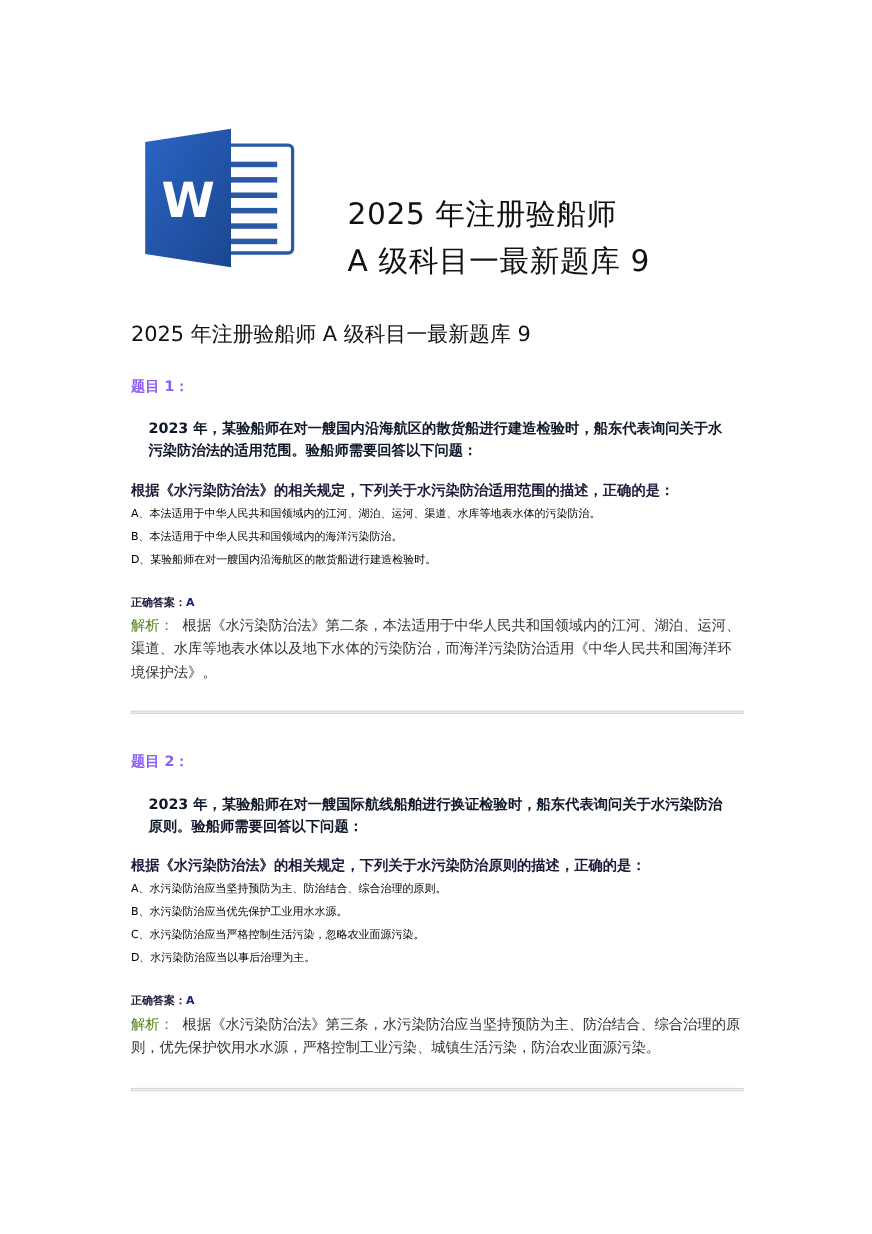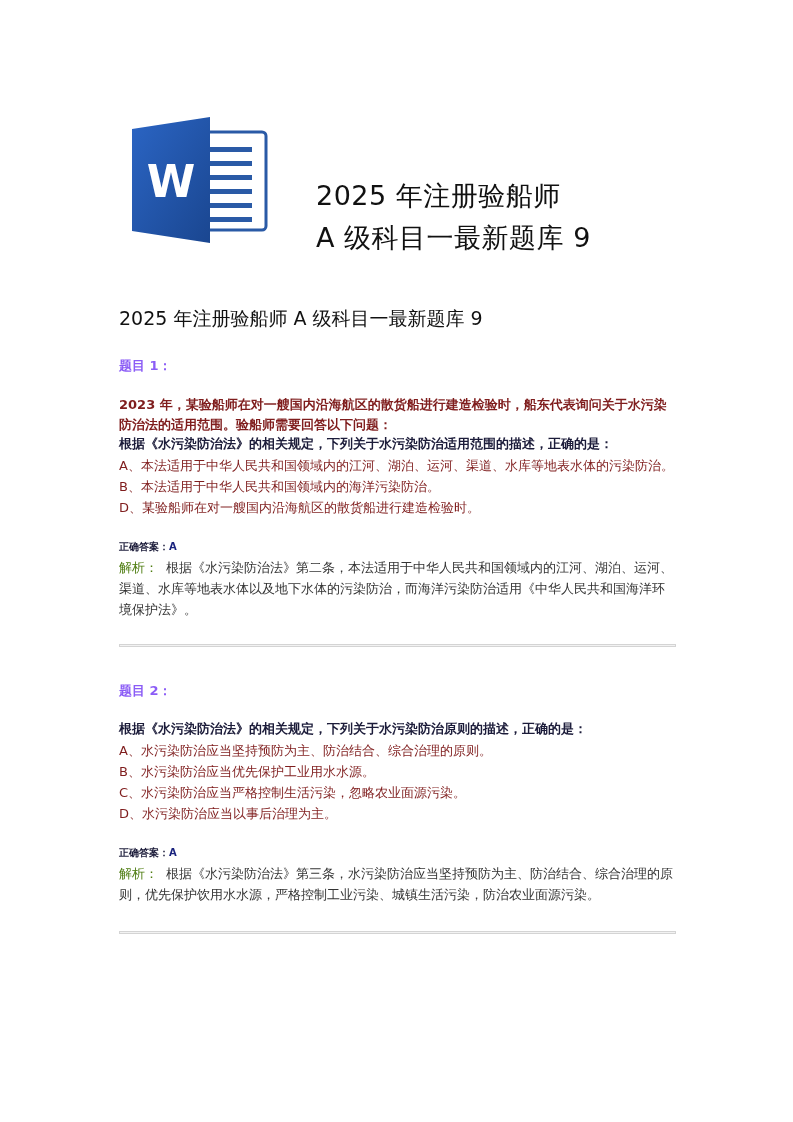"2025 年注册验船师 A 级科目一最新题库 9" .doc-title { margin: 14px 0 24px 0 -> 0 0 24px 0 }
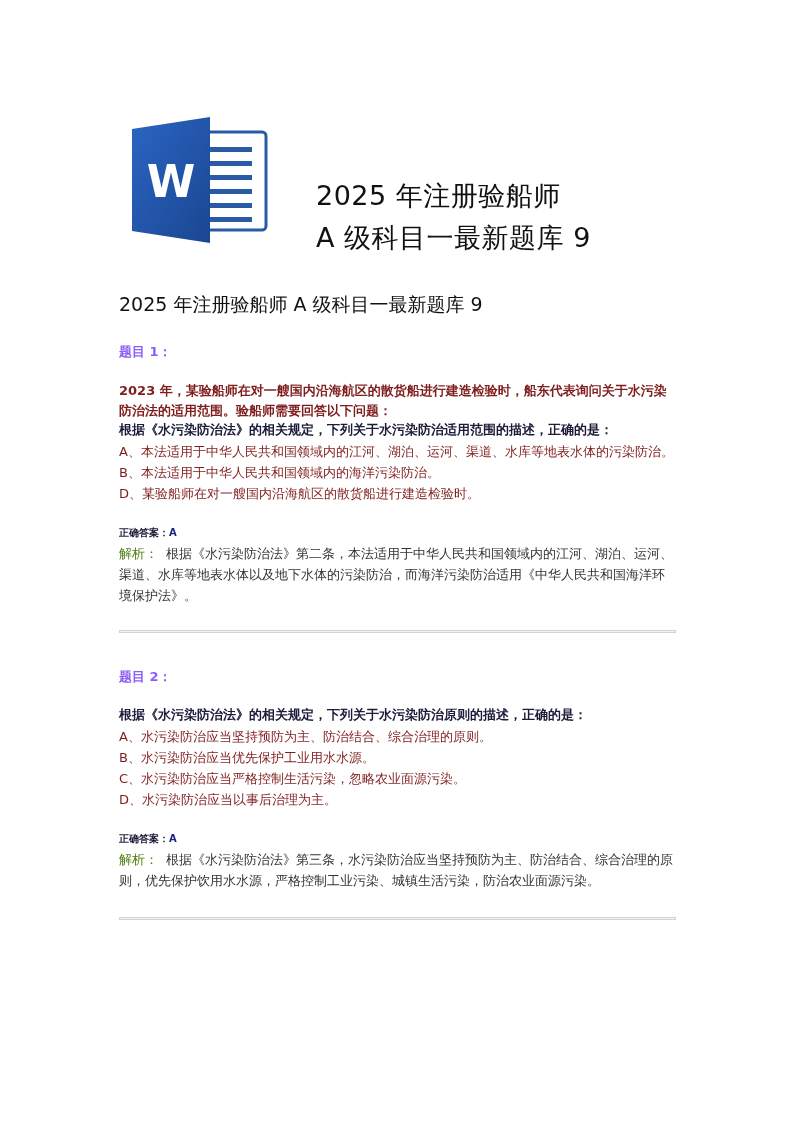"2023" .q-stem { color: #7f1d1d -> #0f172a; margin: 0 -> 16px }
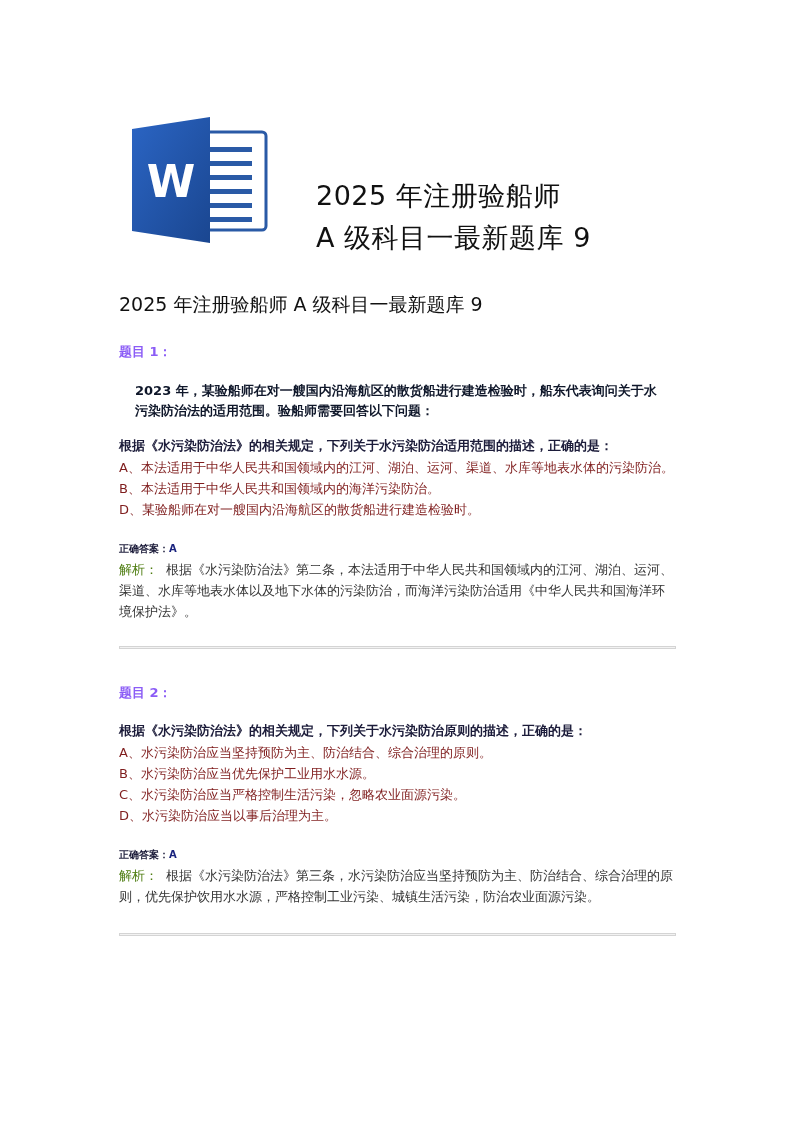"A、本法适用于中华人民共和国领域内的江河、湖泊、运河、渠道、水库等地表水体的污染" .opt { color: #7f1d1d -> #000000; font-size: 13px -> 10px }
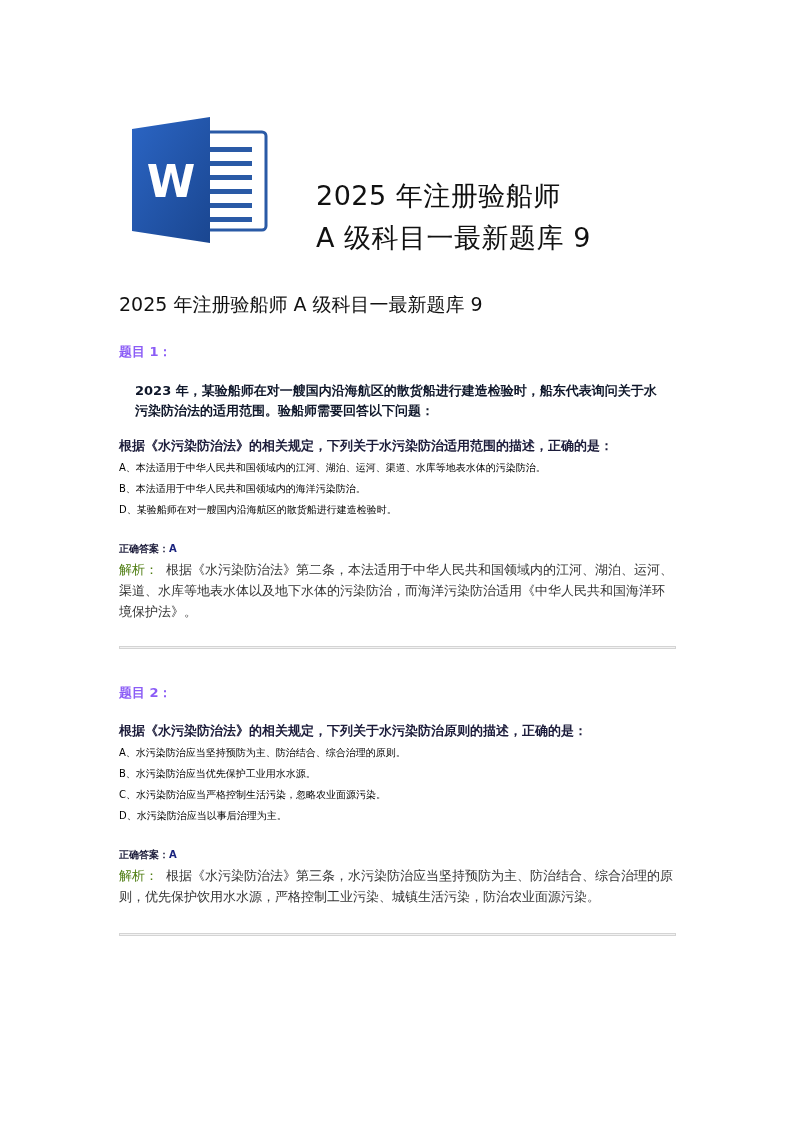"2023 年，某验船师在对一艘国际航线船舶进行换证检验时，船东代表询问关于水污染防治原则。验船师需要回答以下问题：" p.q-stem { html: none -> <p>2023 年，某验船师在对一艘国际航线船舶进行换证检验时，船东代表询问关于水污染防治原则。验船师需要回答以下问题：</p> }
